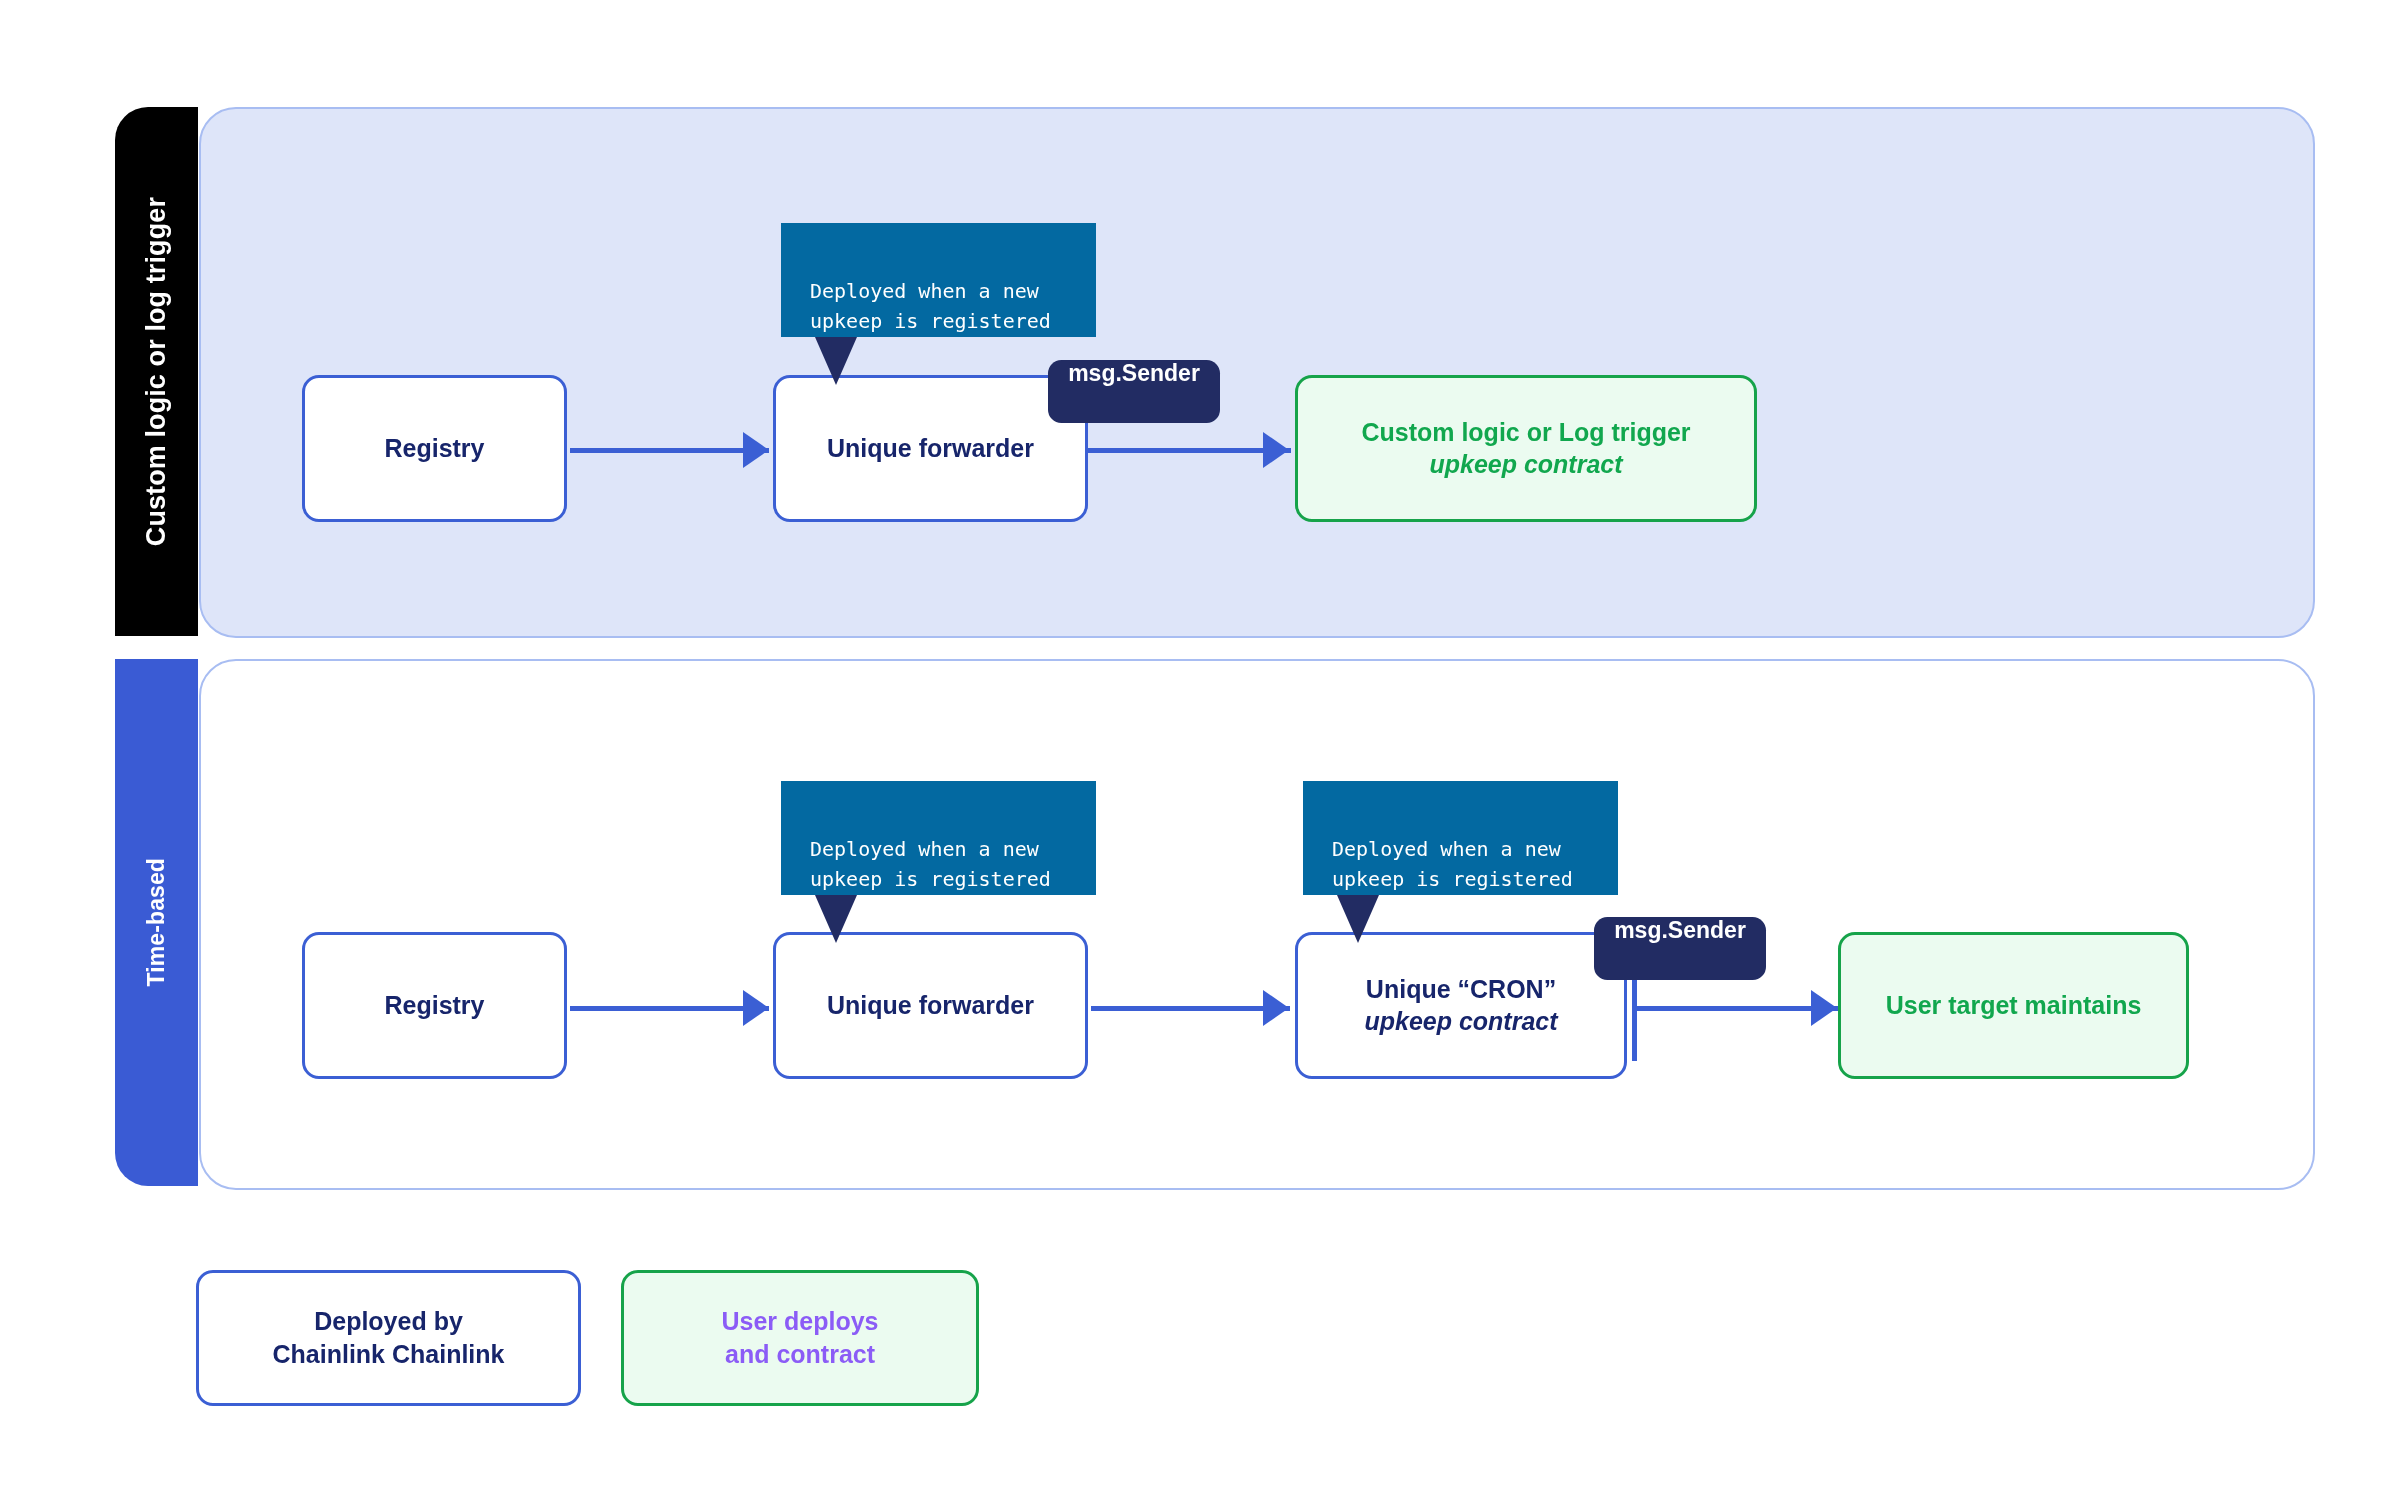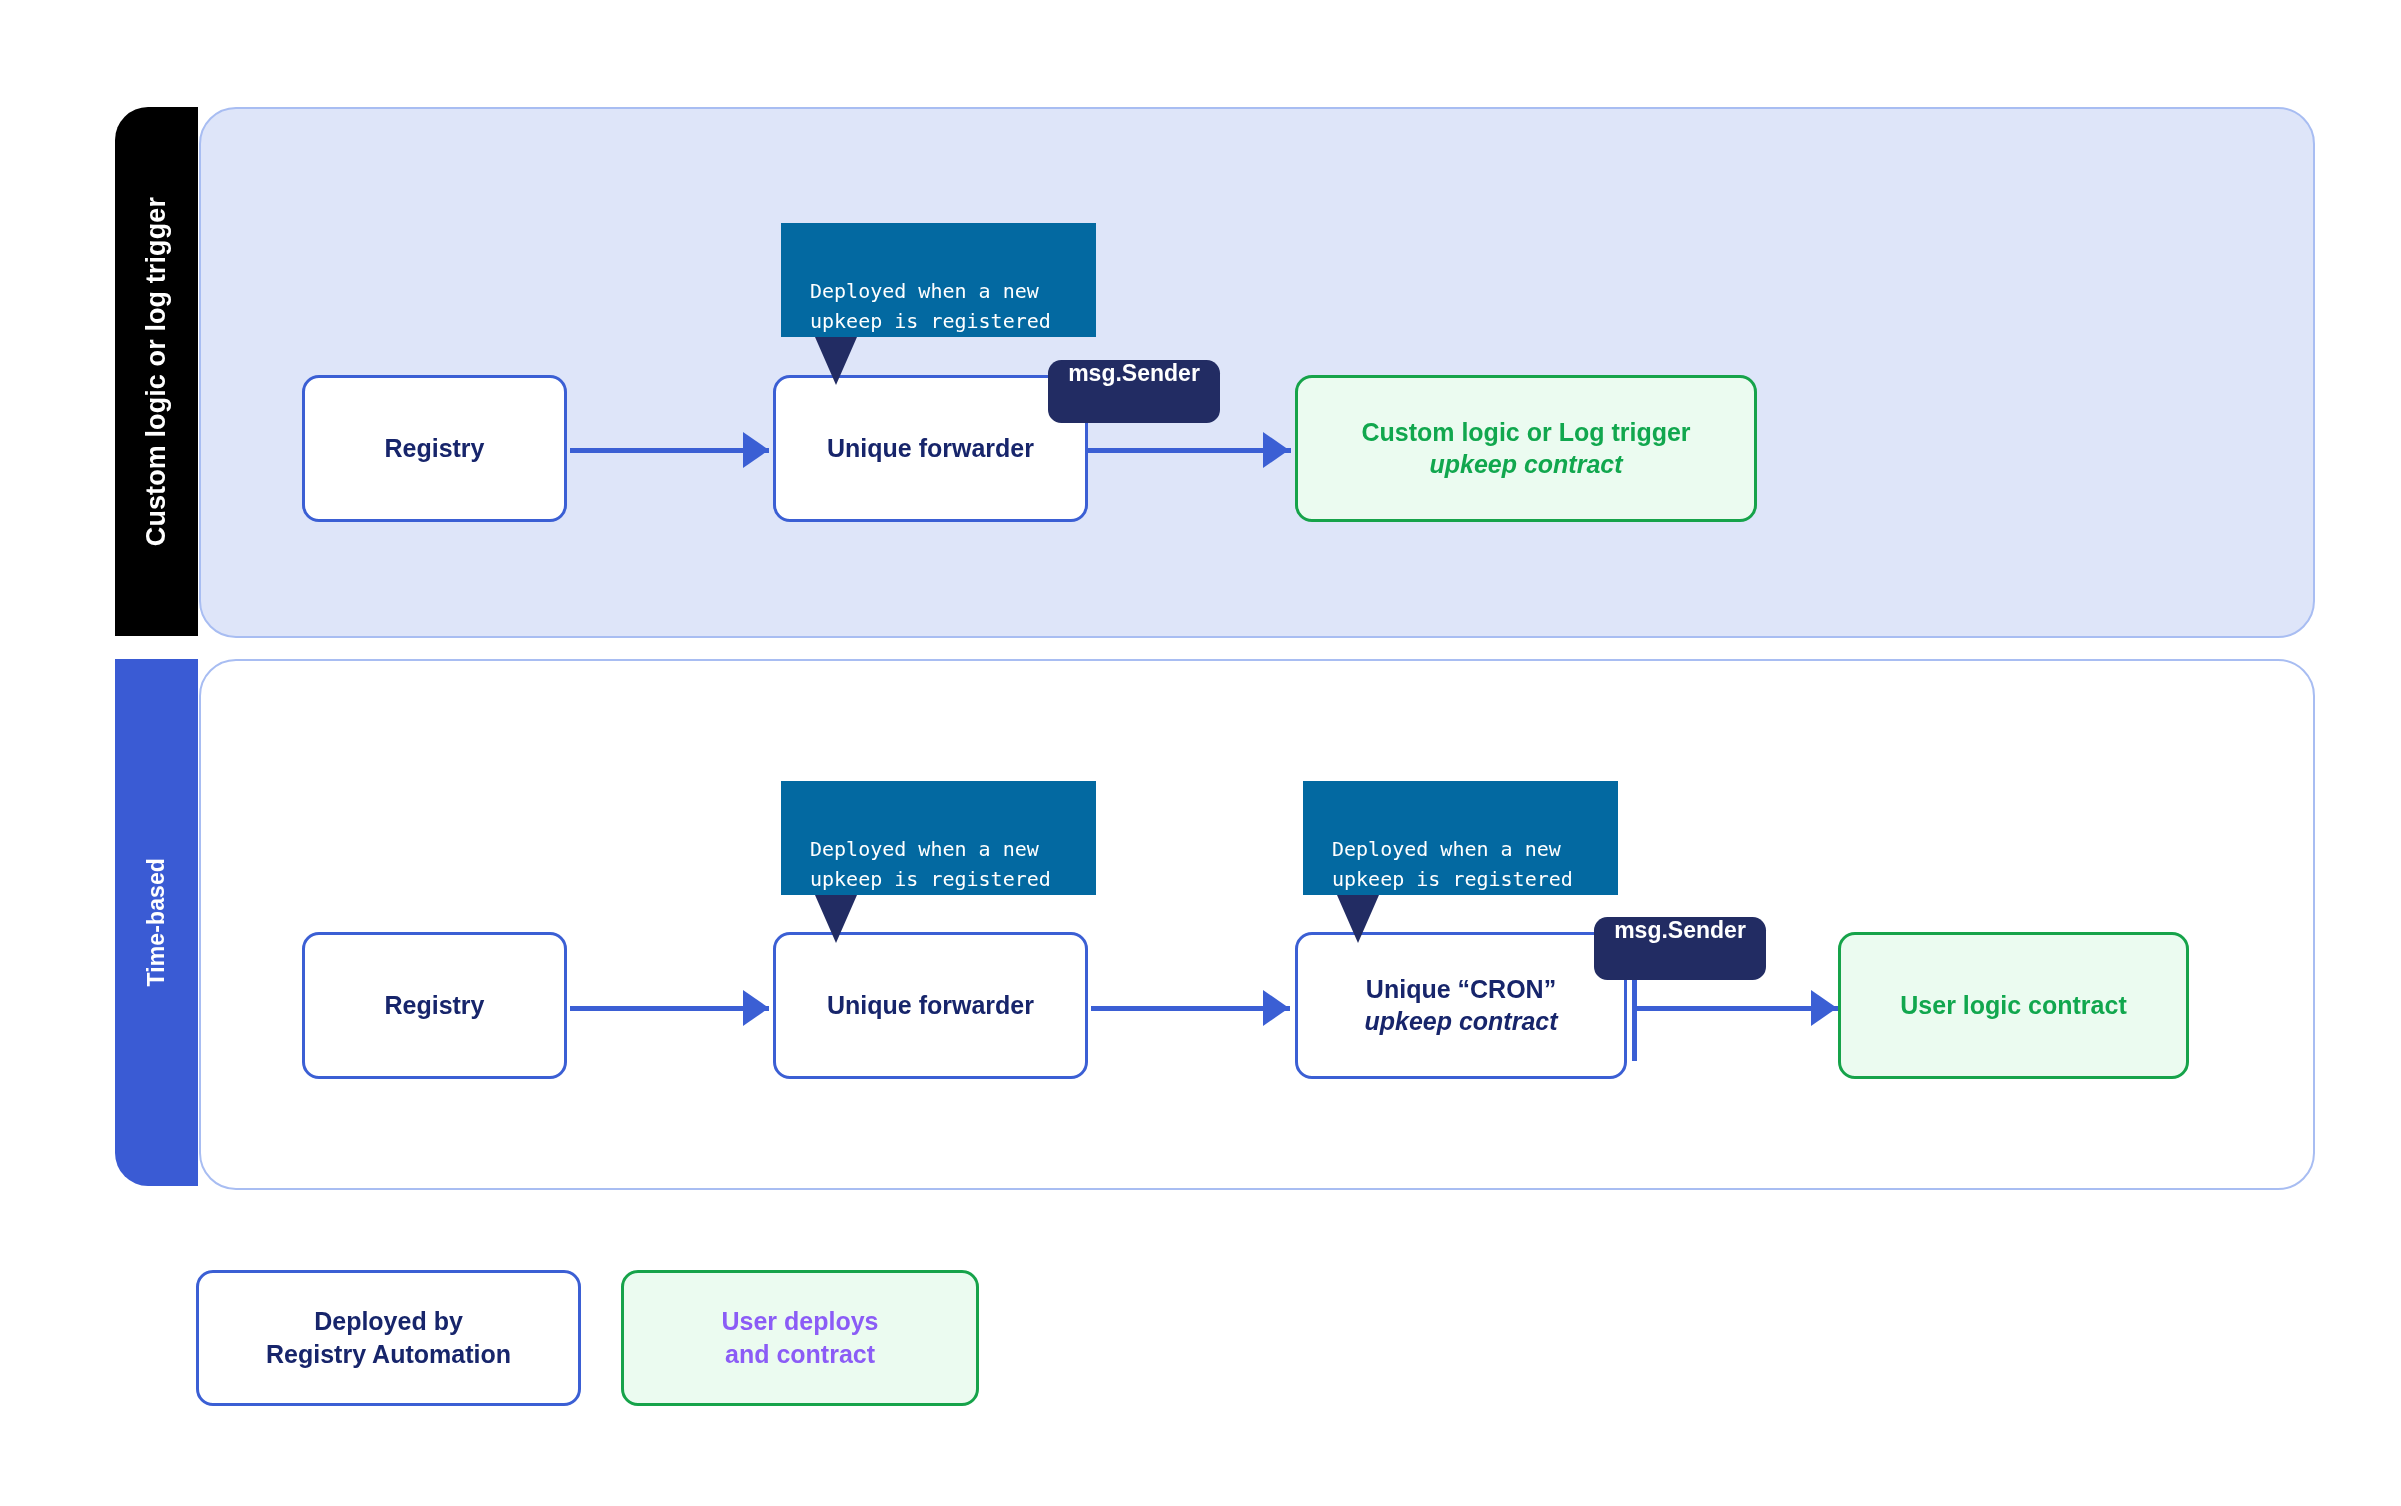"User logic contract" span.ln { text: logic contract -> target maintains }
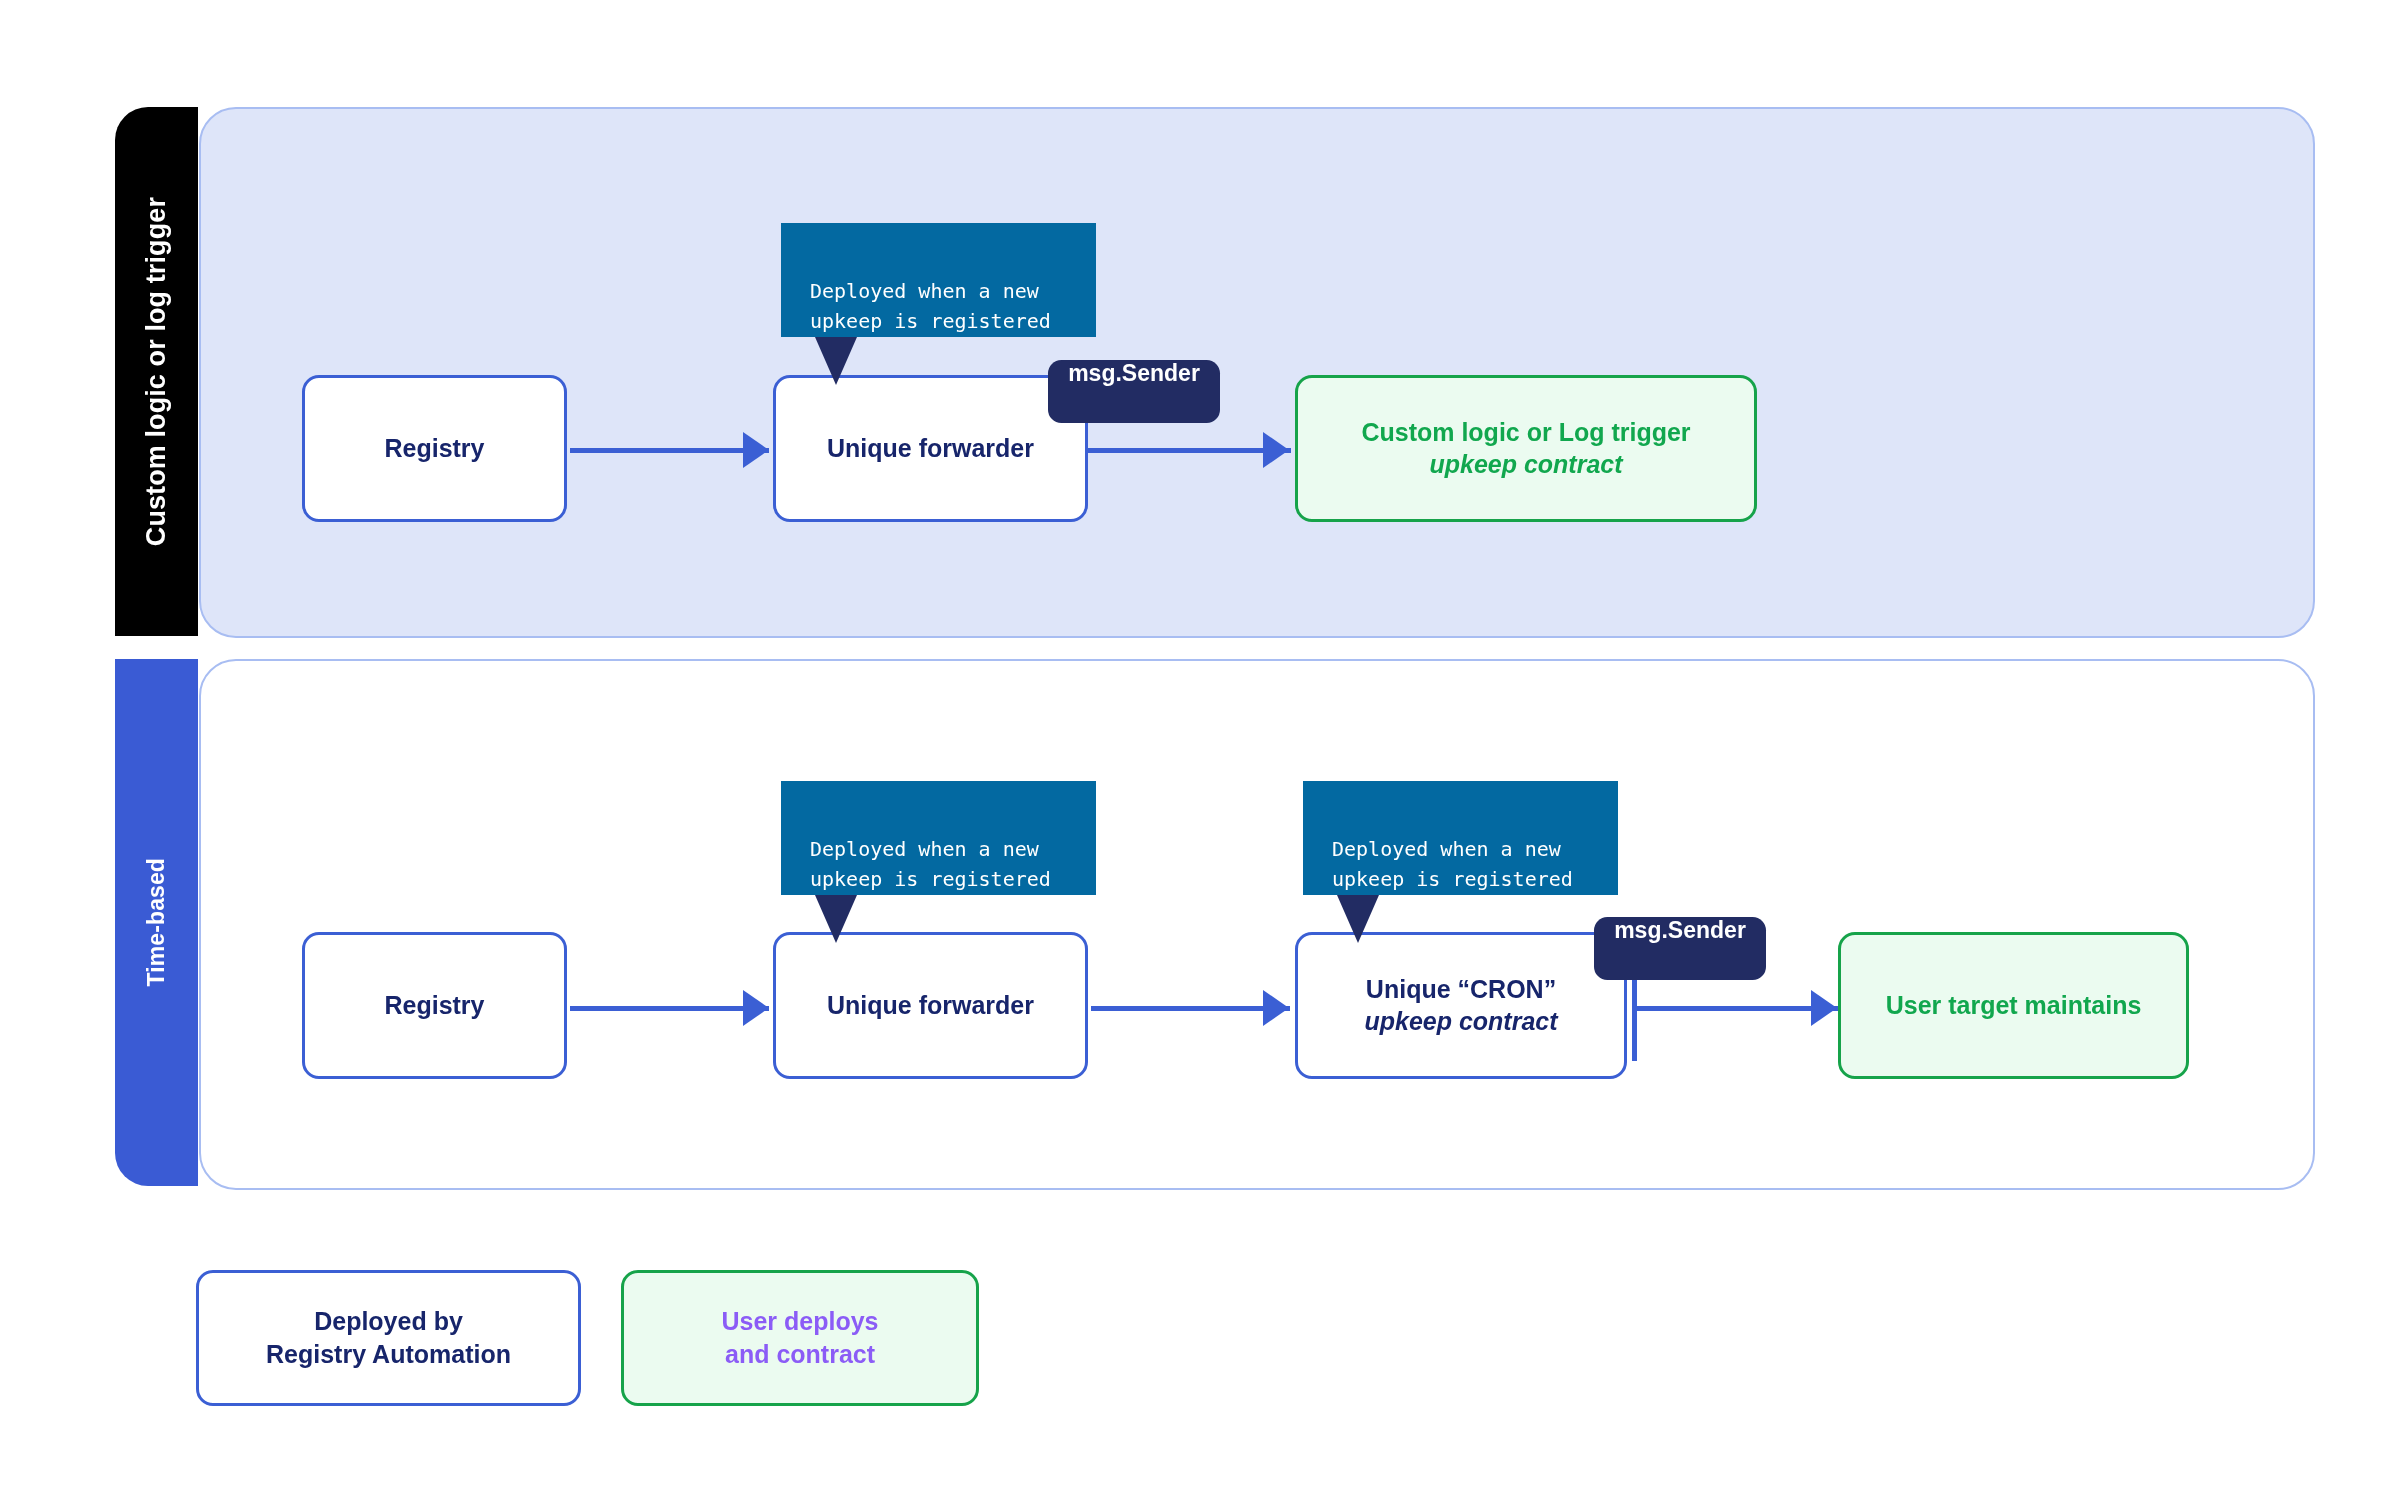"Registry Automation" span { text: Registry Automation -> Chainlink Chainlink }
